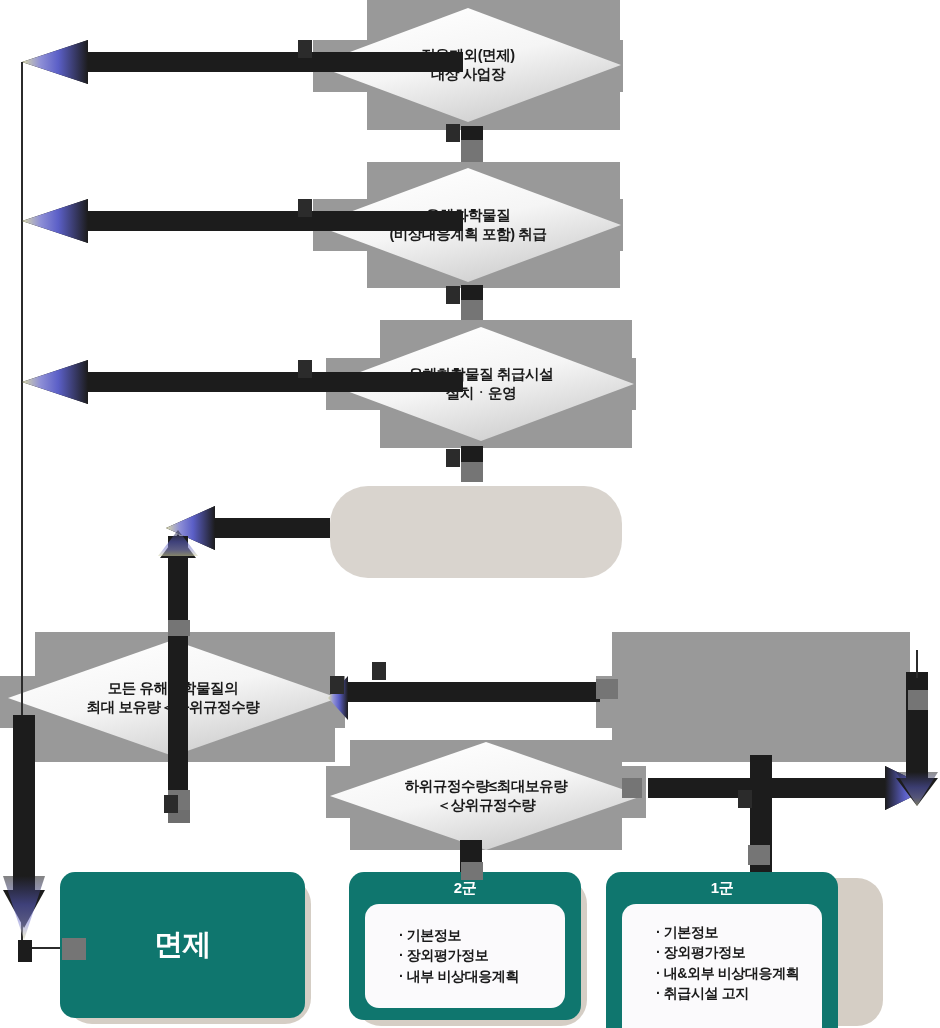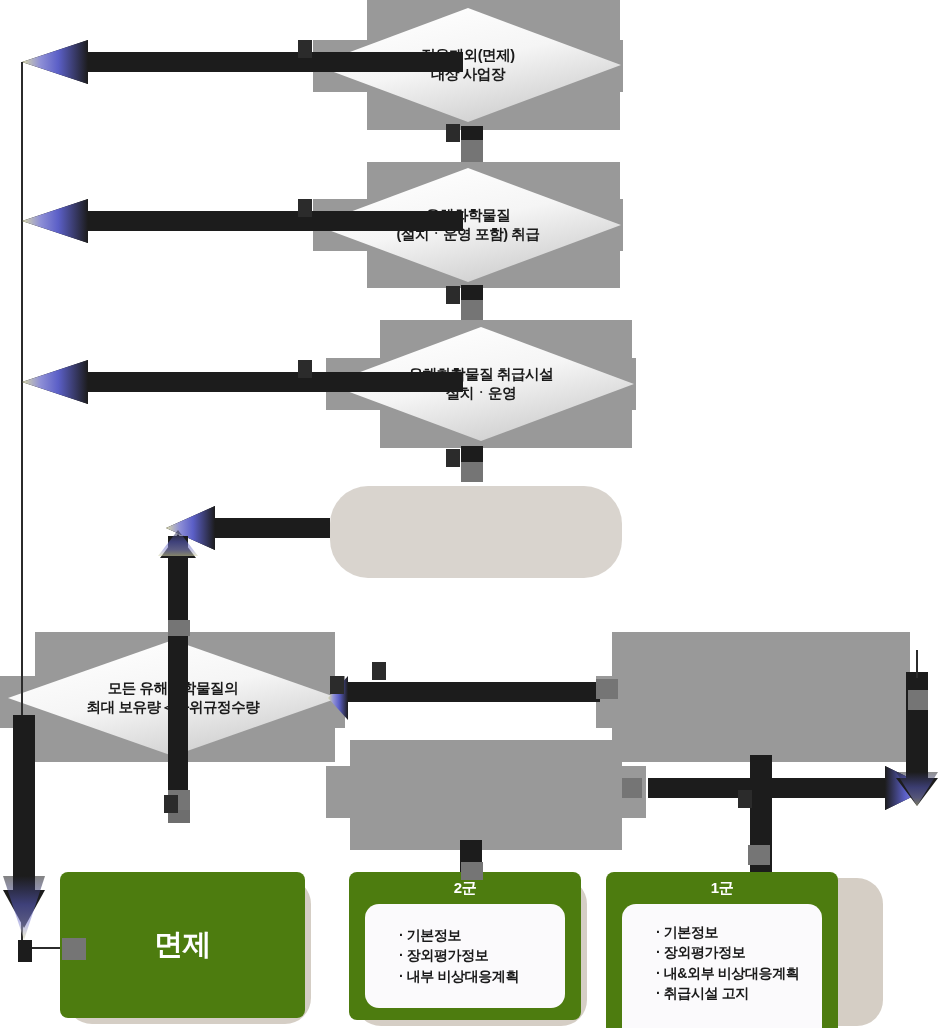"(설치ㆍ운영 포함) 취급" span { text: 설치ㆍ운영 -> 비상대응계획 }
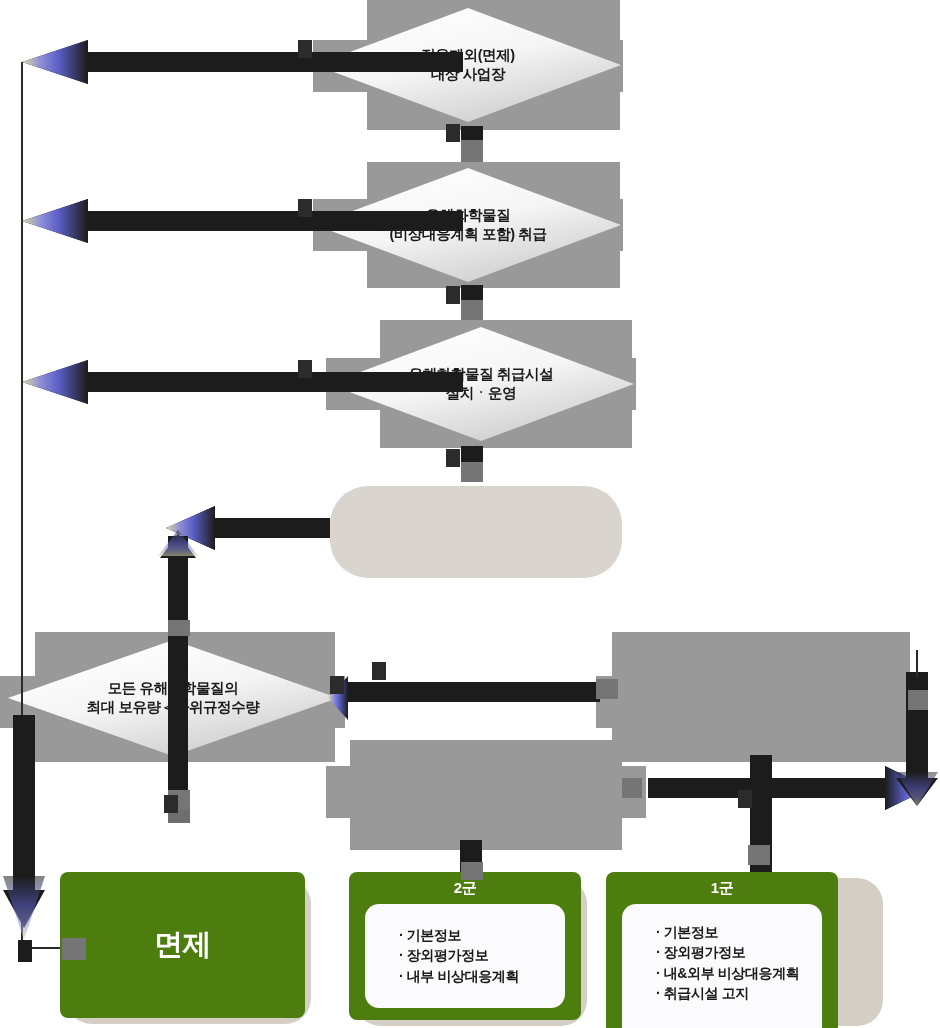"하위규정수량≤최대보유량" div.diamond-wrap { html: none -> <div> <svg> <polygon></polygon> </svg> <div> <span>하위규정수량≤최대보유량</span> <span>＜상위규정수량</span> </div> </div> }
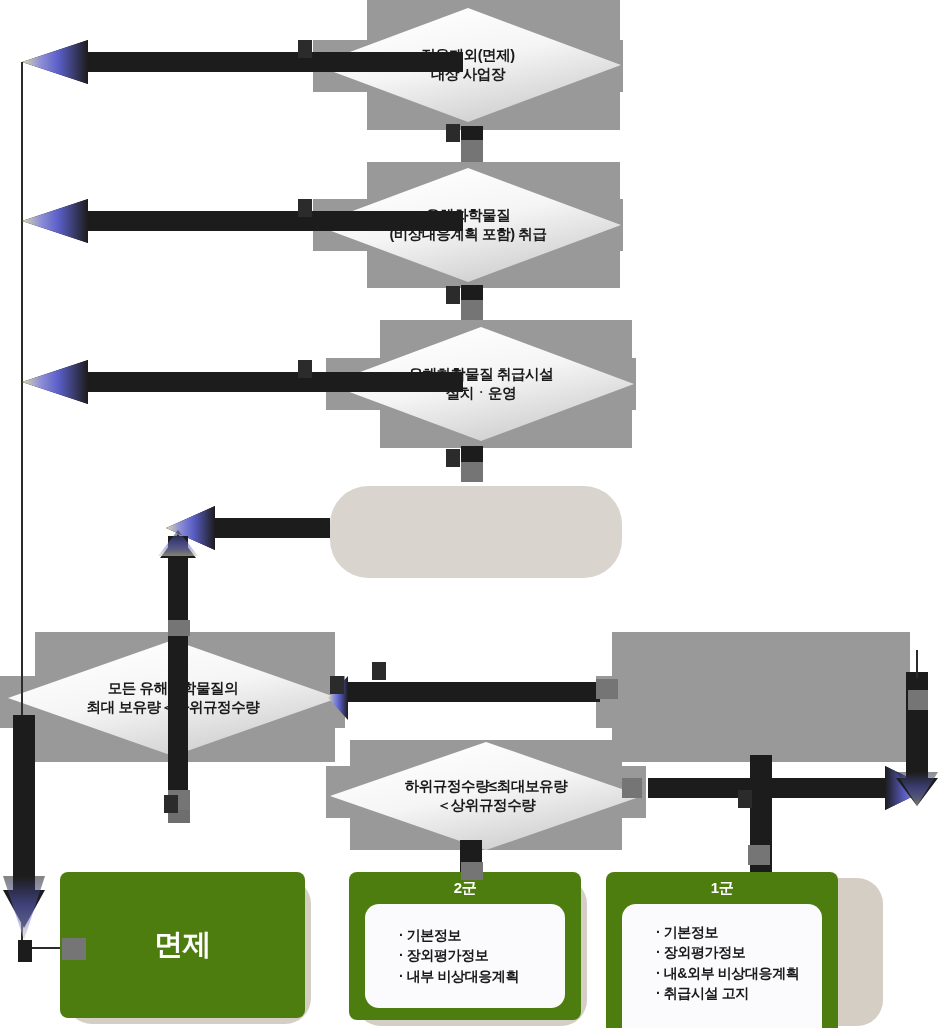"2군" .purple-box { background: #4d7c0f -> #0f766e; border-radius: 8px -> 15px }
